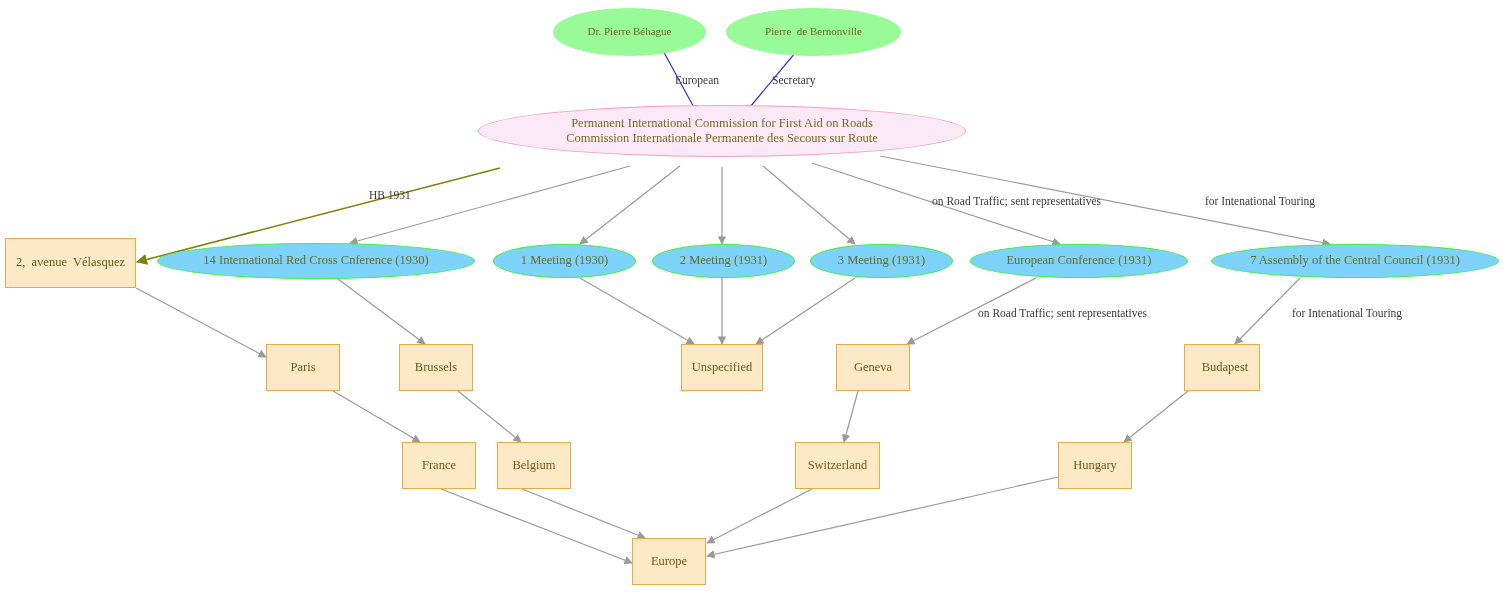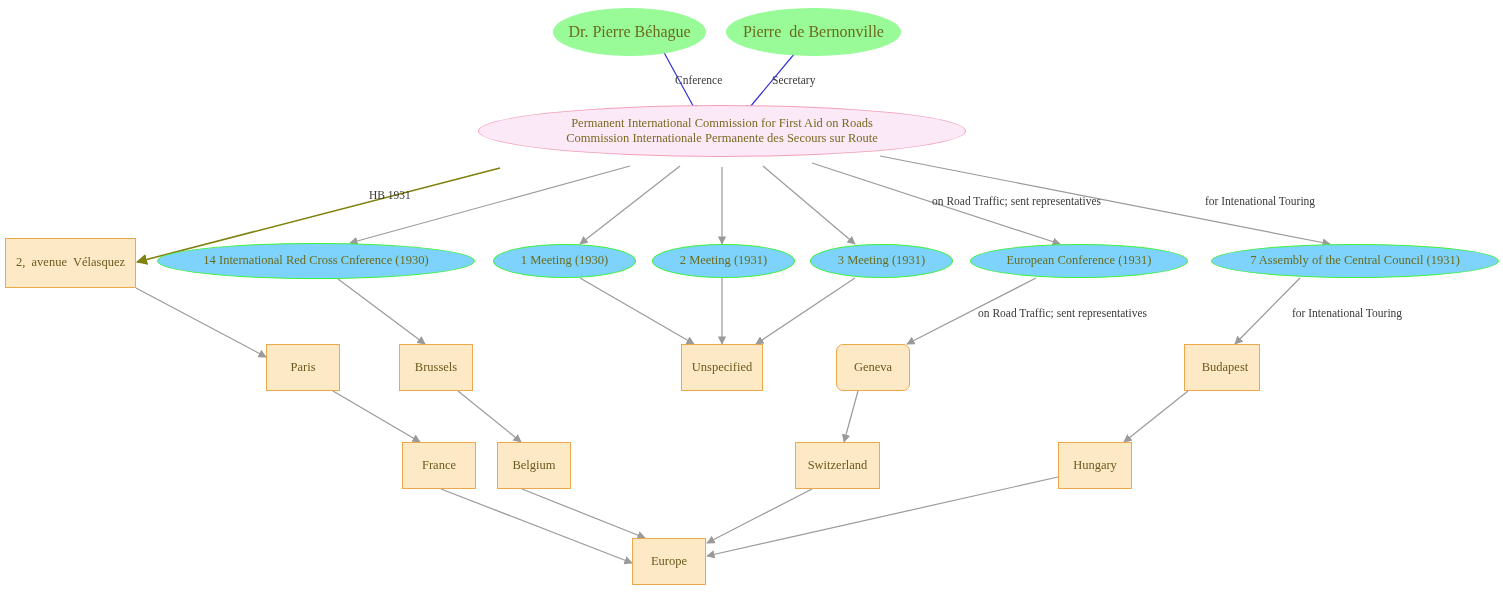"Dr. Pierre Béhague" .node.person { font-size: 16px -> 11px }
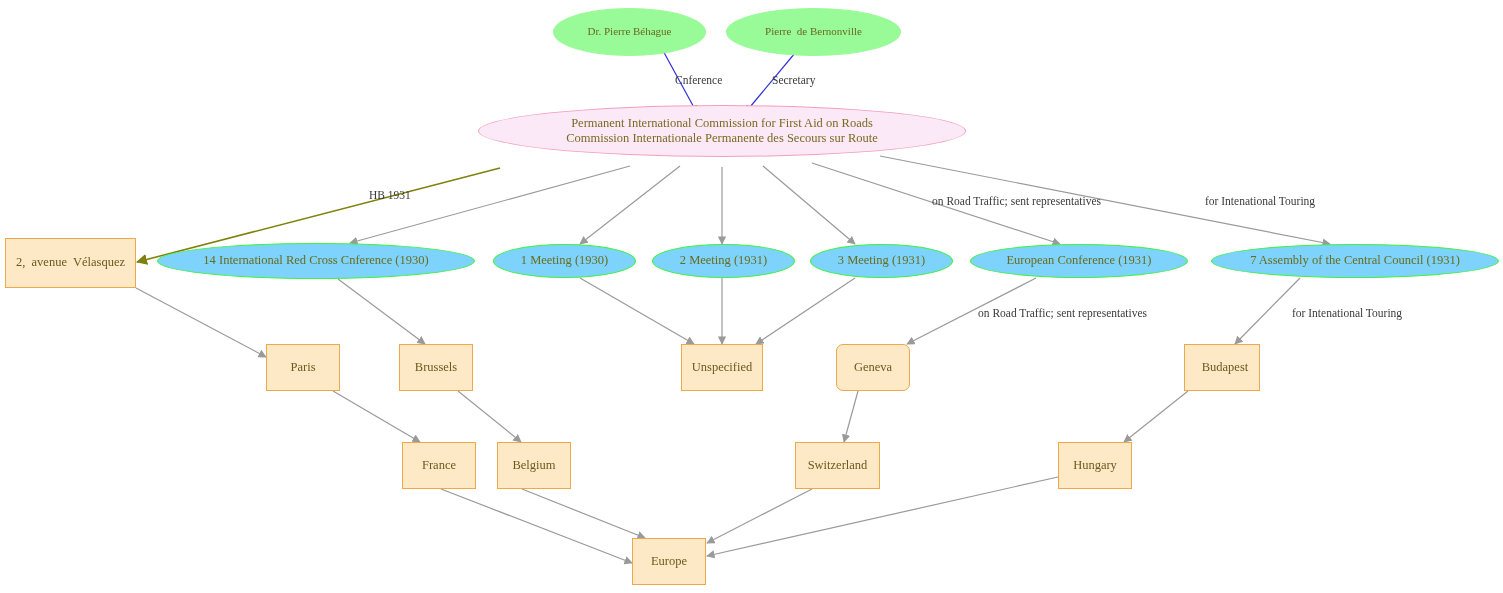"Cnference" div.edge-label { text: Cnference -> European }
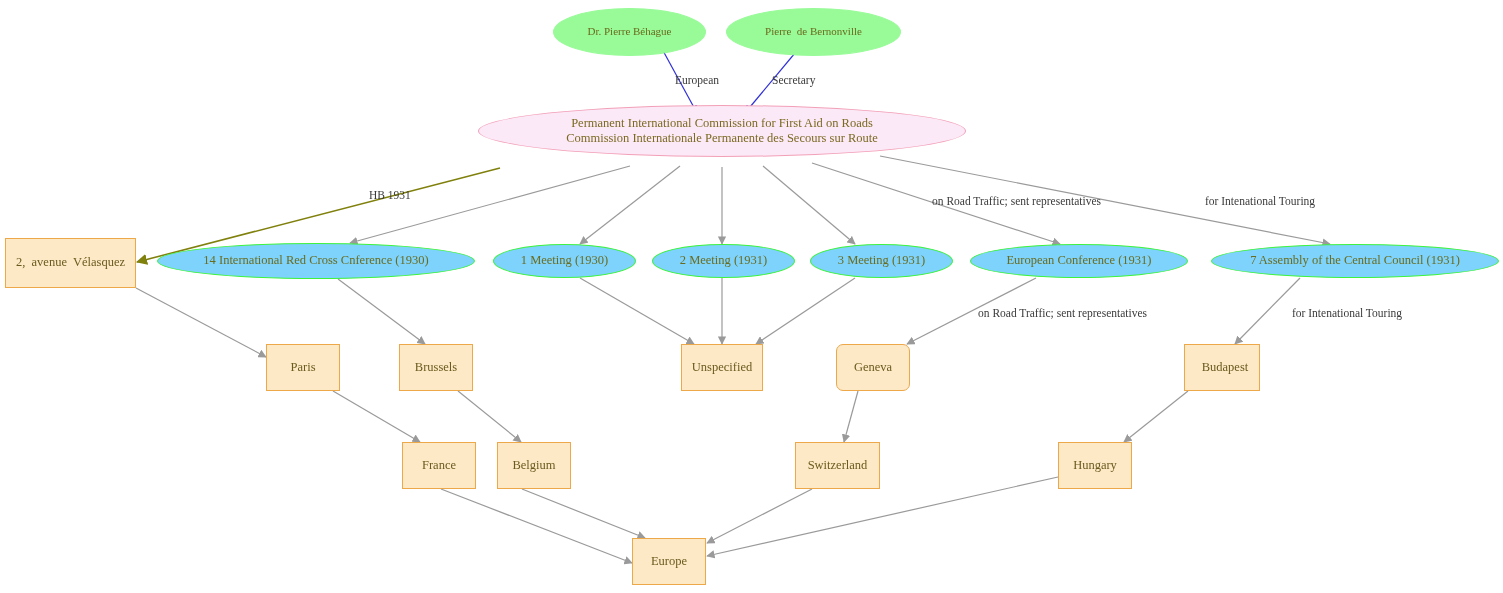"Geneva" div.node { border-radius: 7px -> none }
